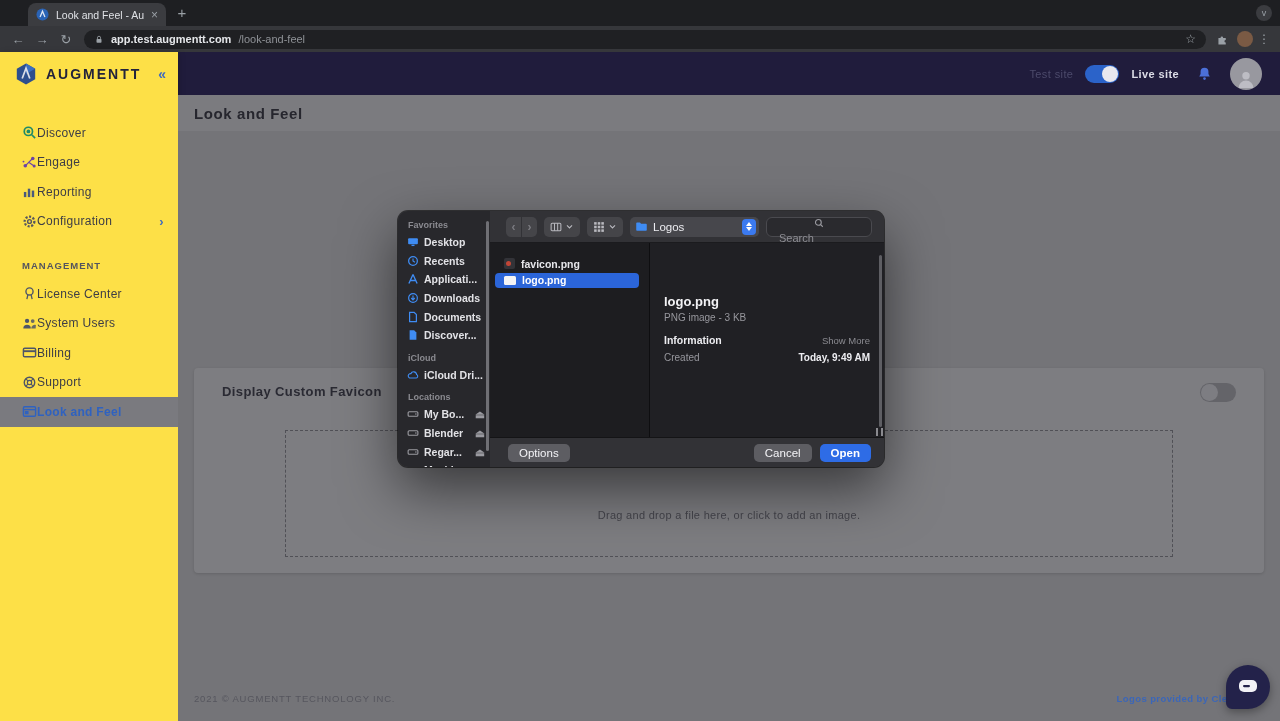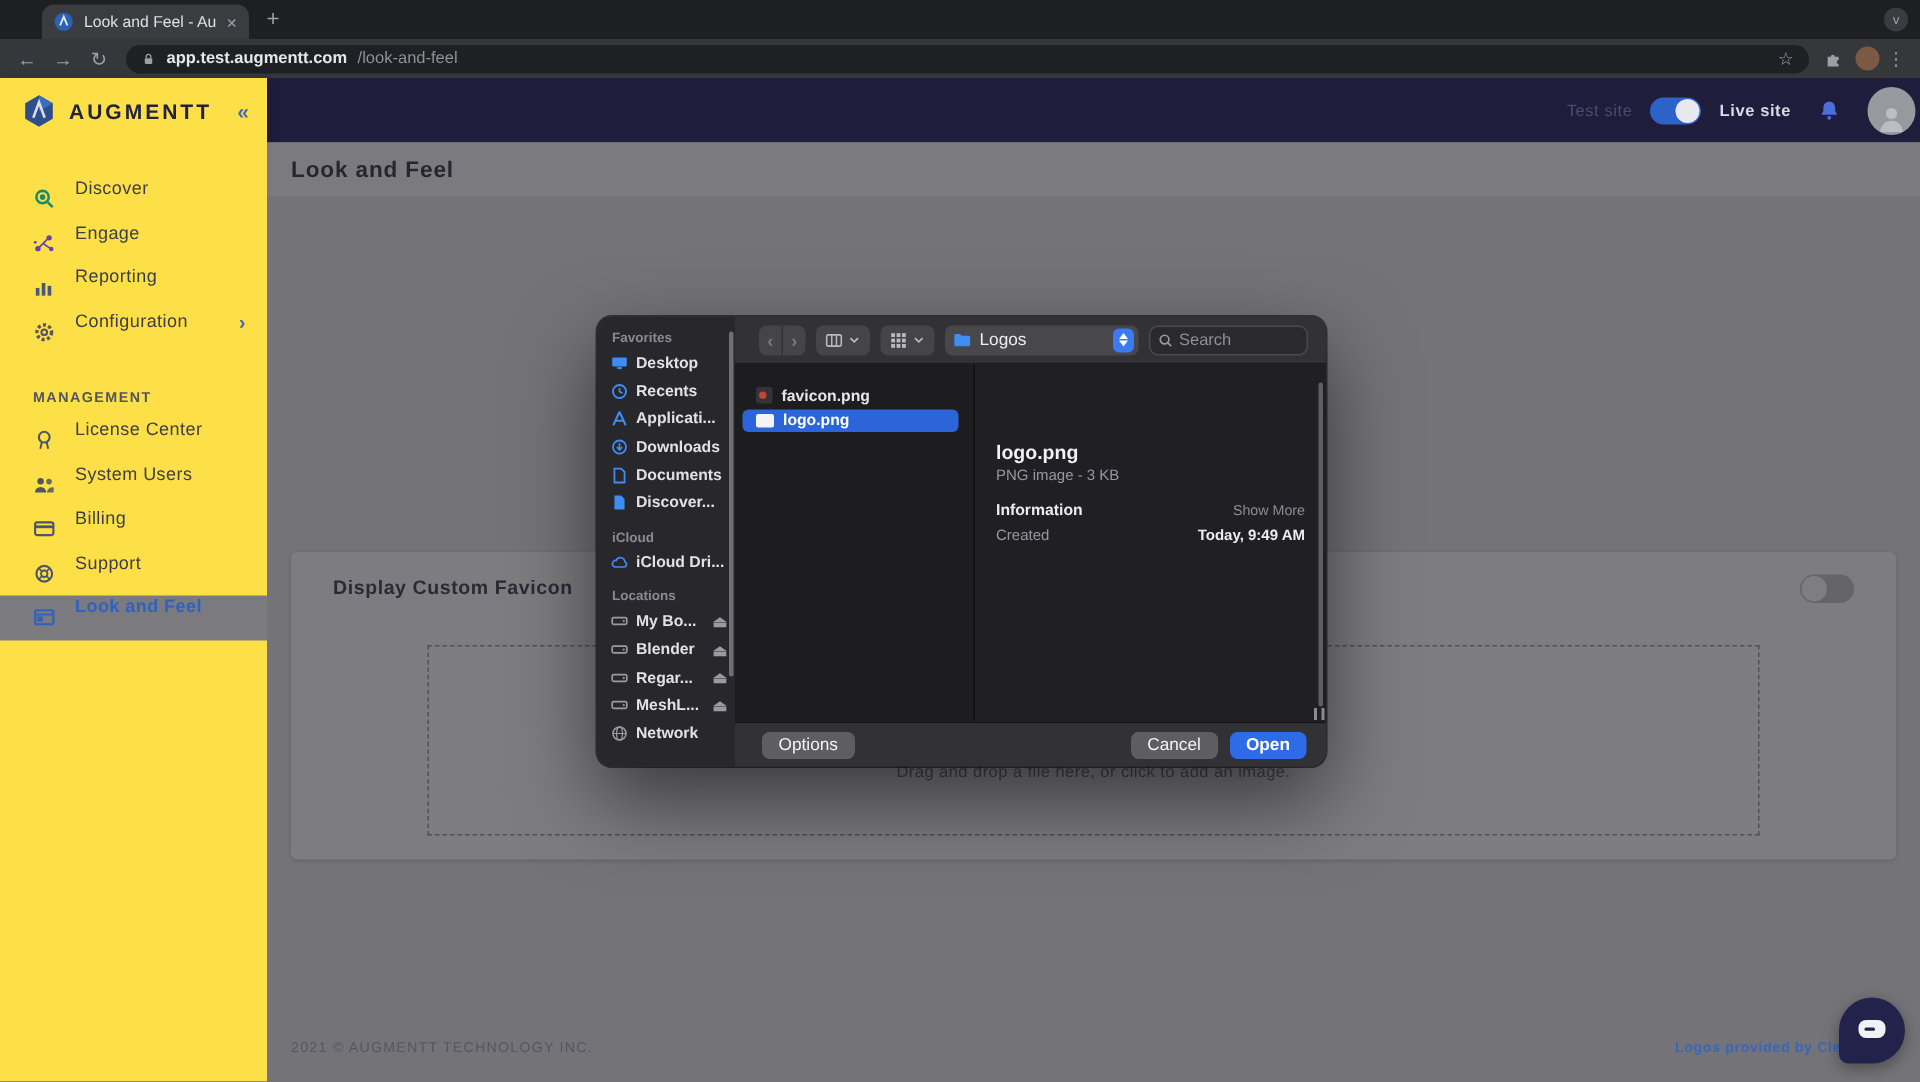"Test site" .app-header { padding-right: 3px -> 18px }
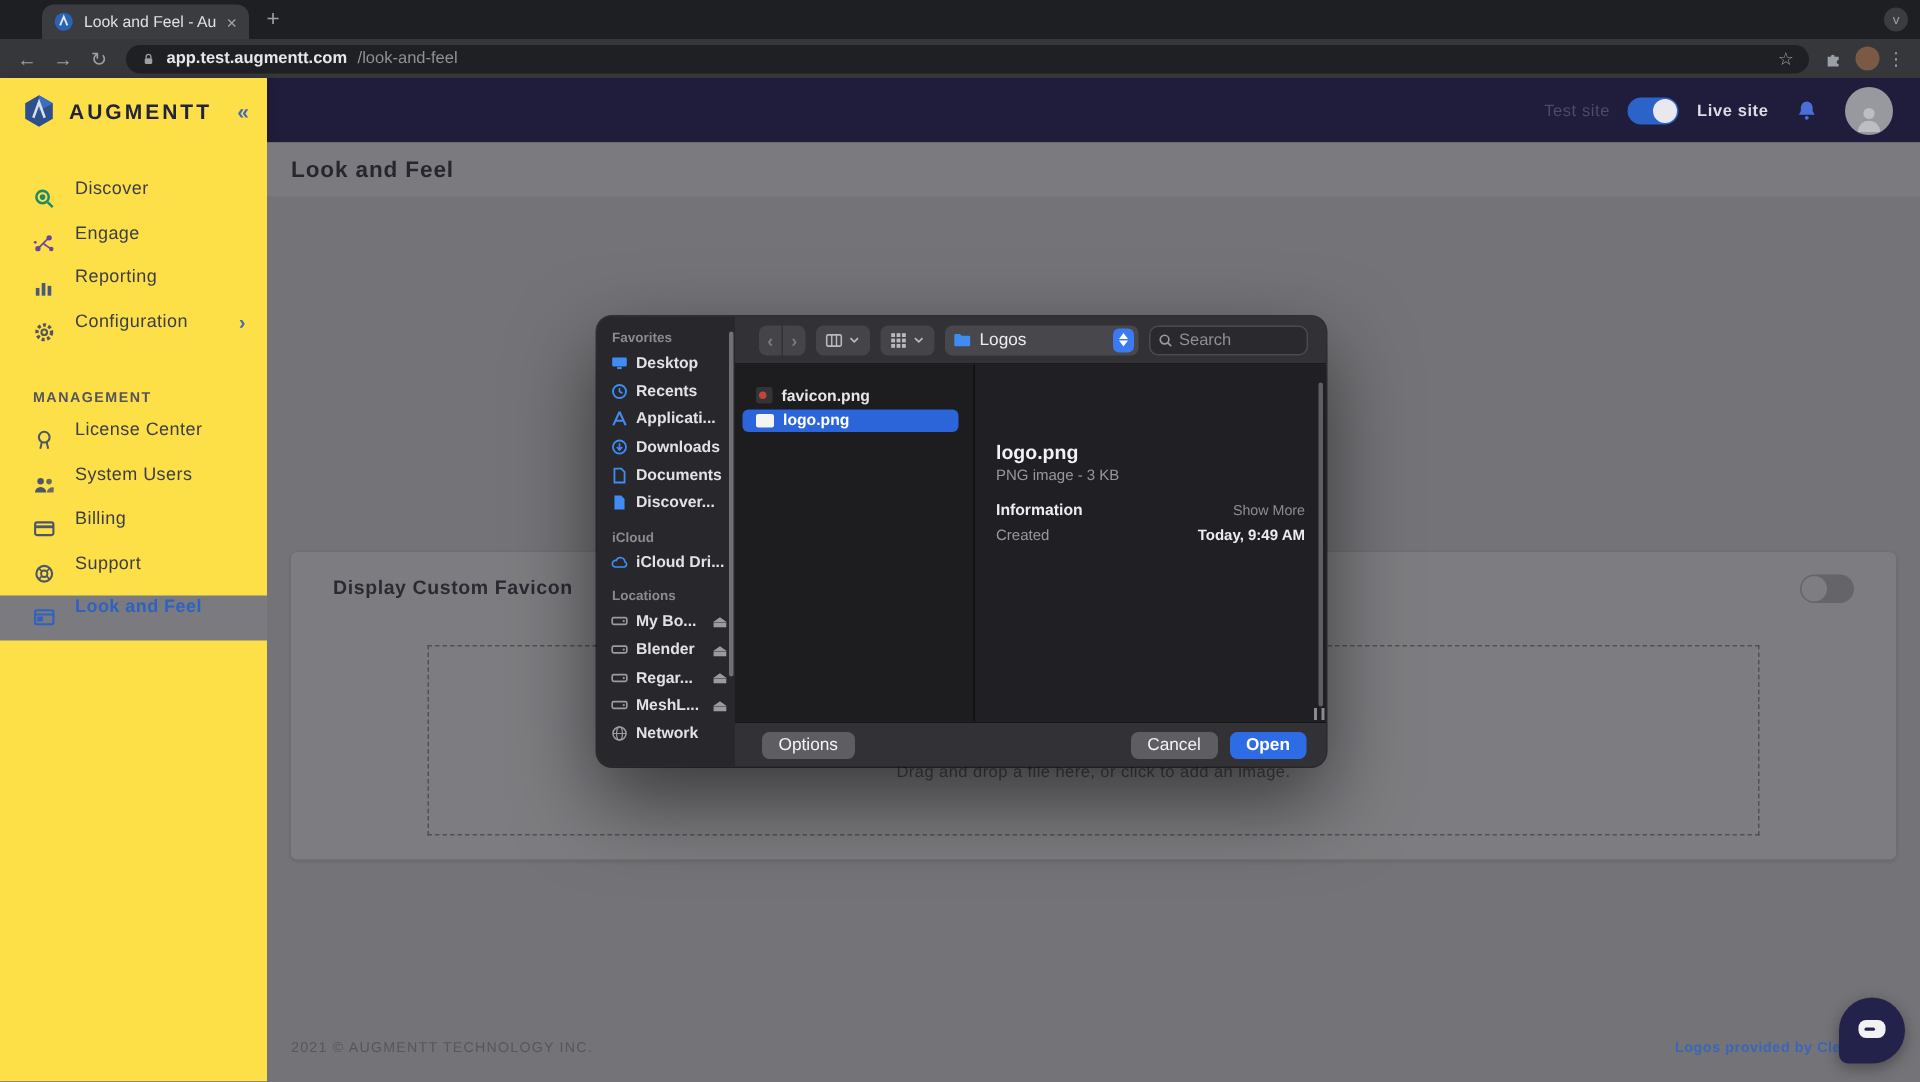"Discover" .nav-item { align-items: none -> center; gap: 13px -> none }
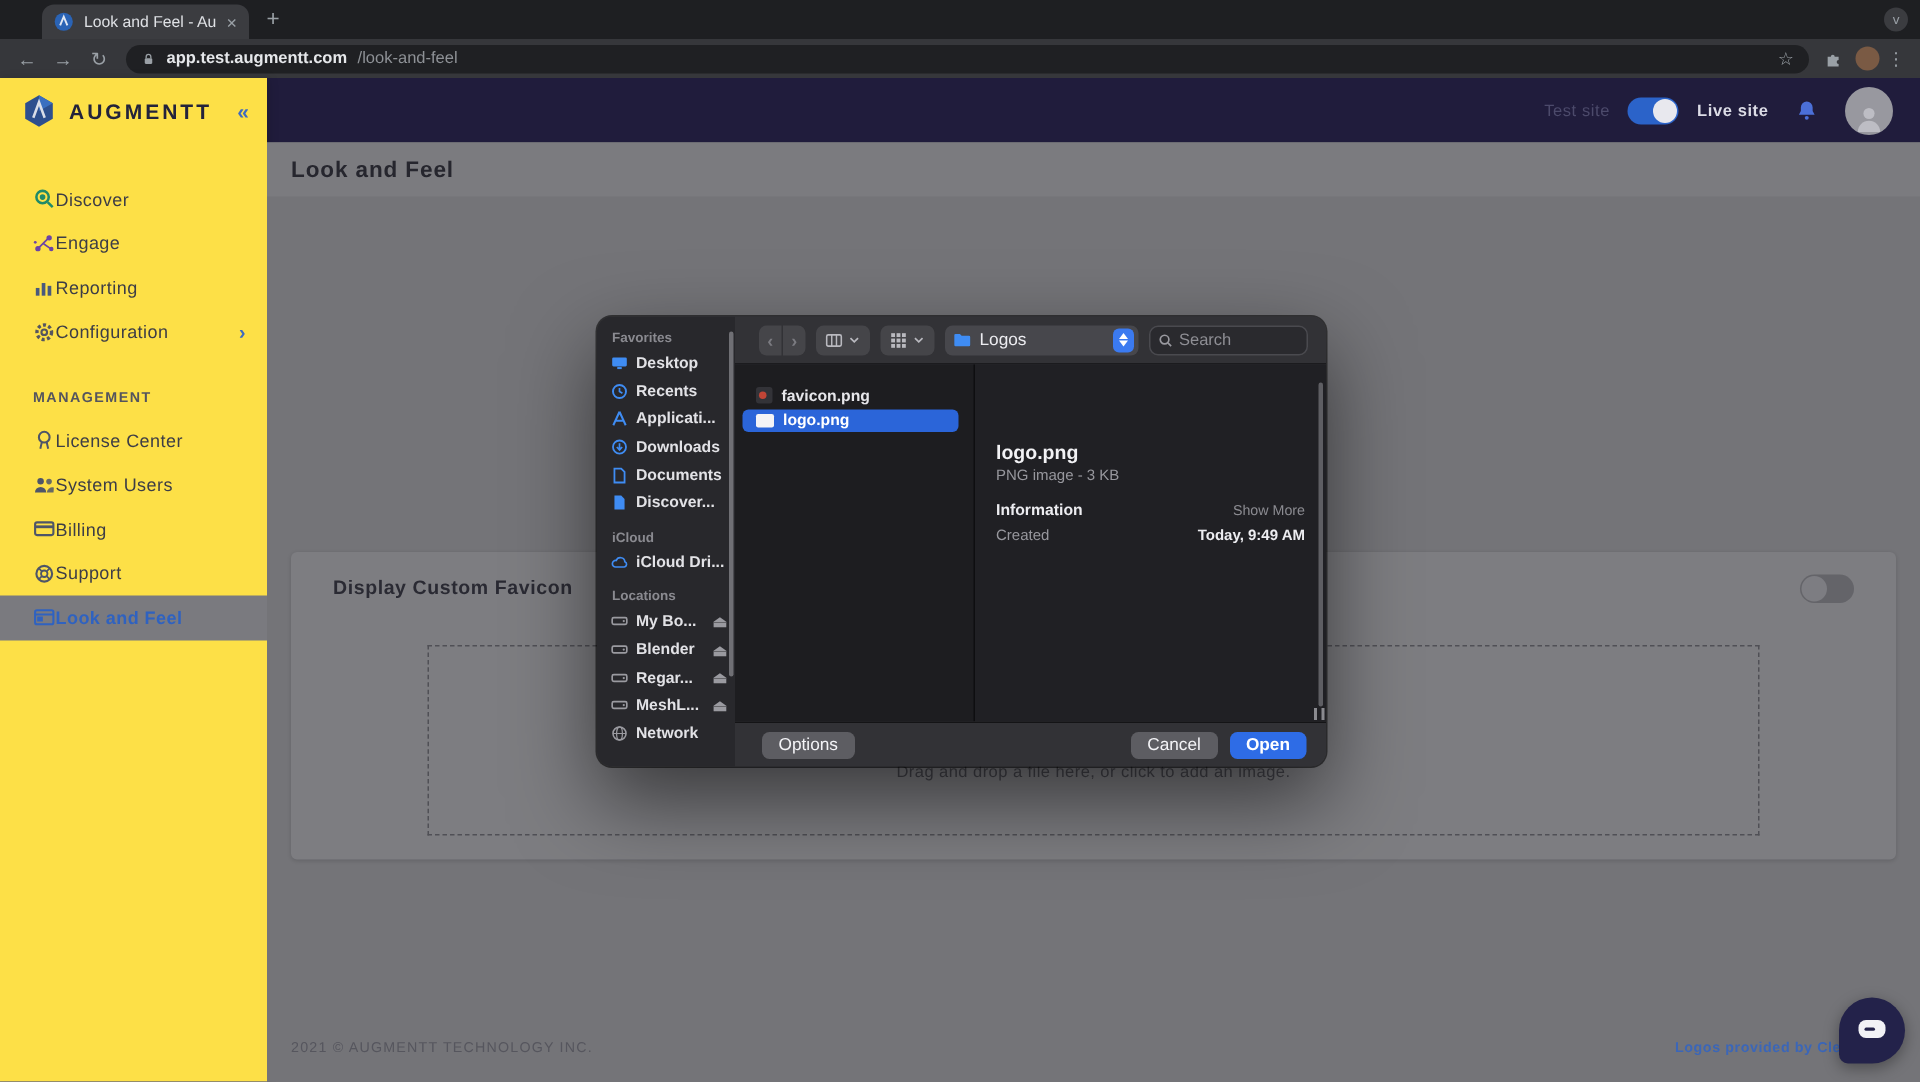"Favorites" .dialog { height: 300px -> 256px }
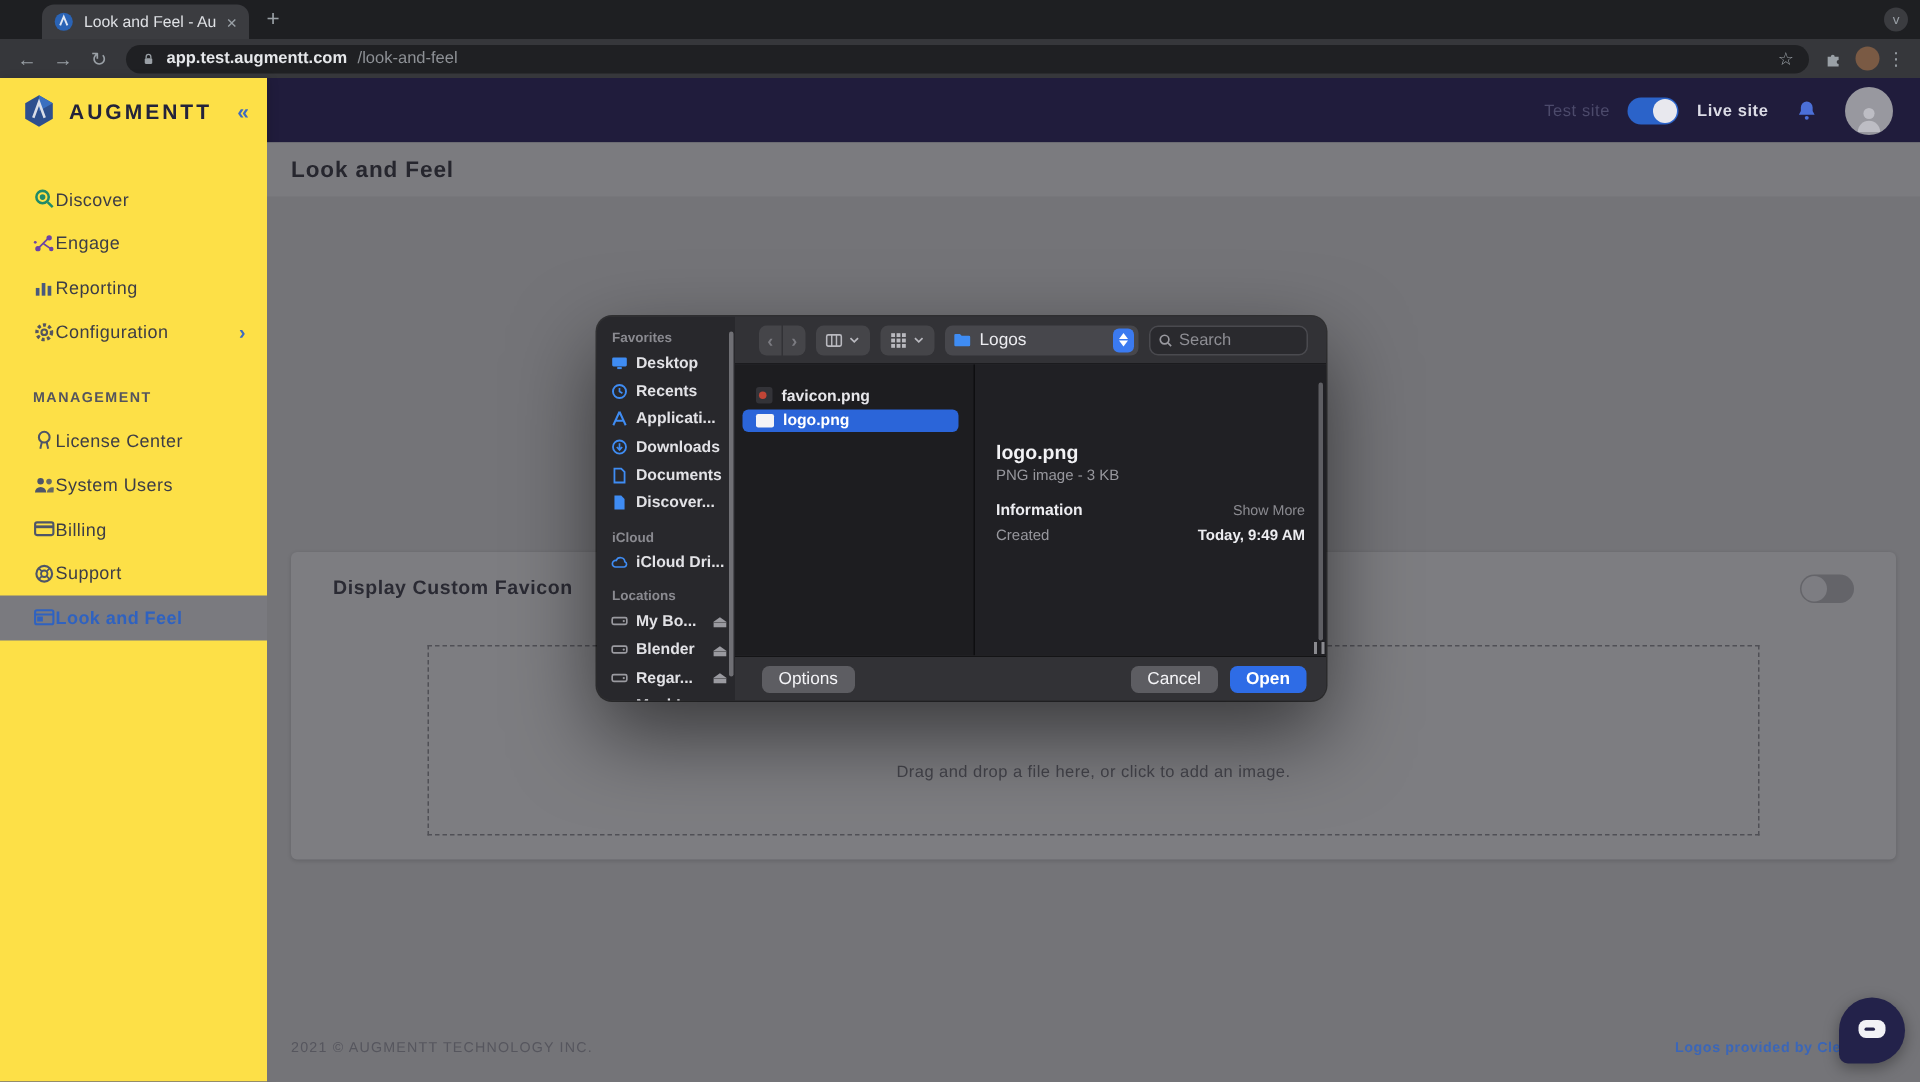"Search" .tb-search { flex-direction: none -> column }
